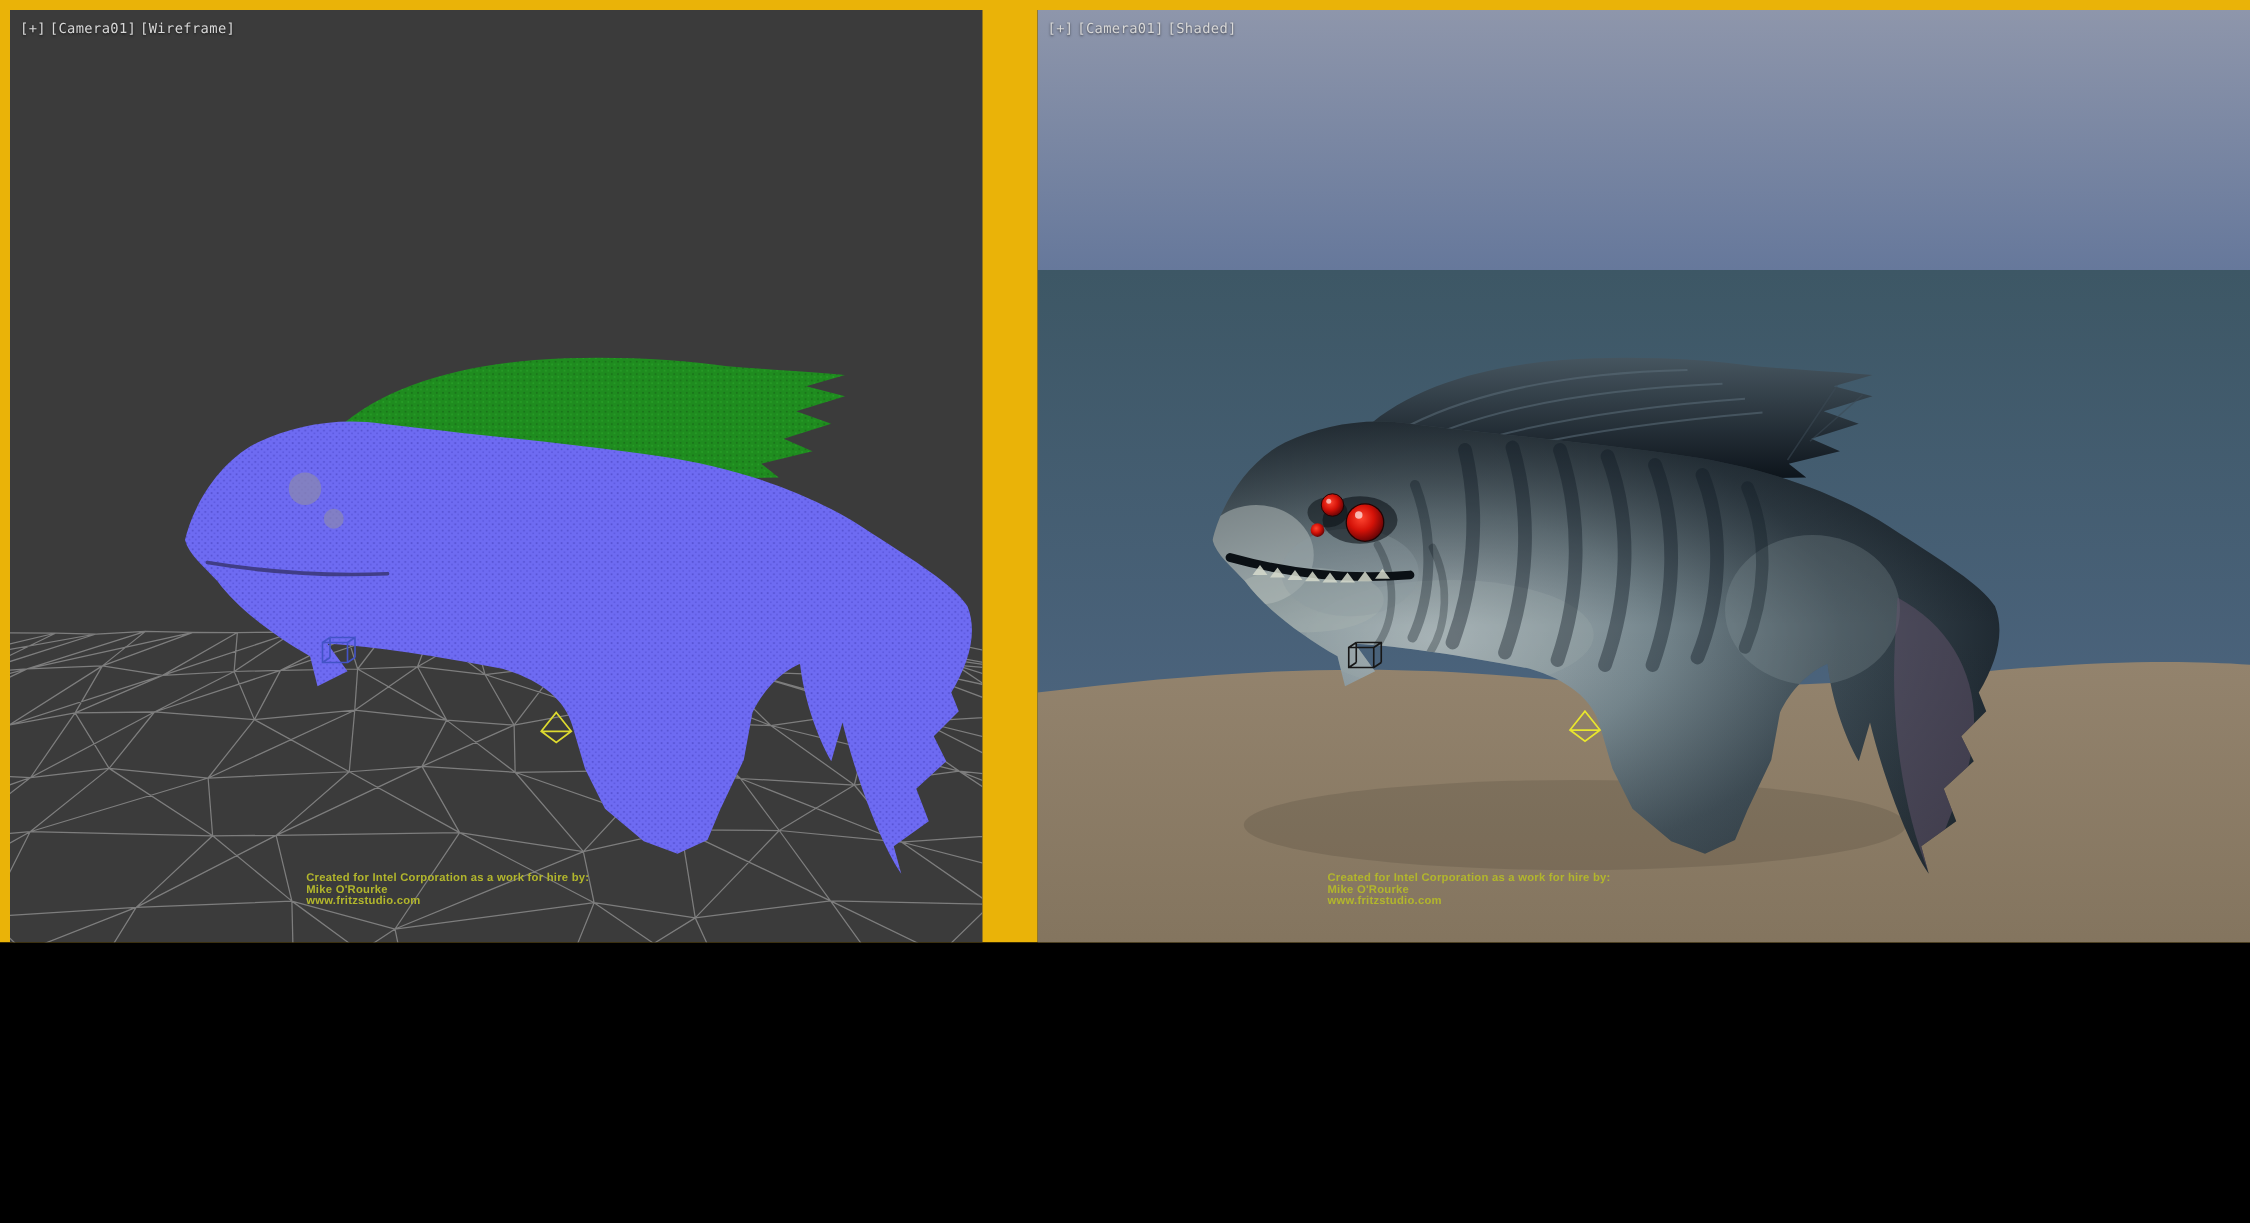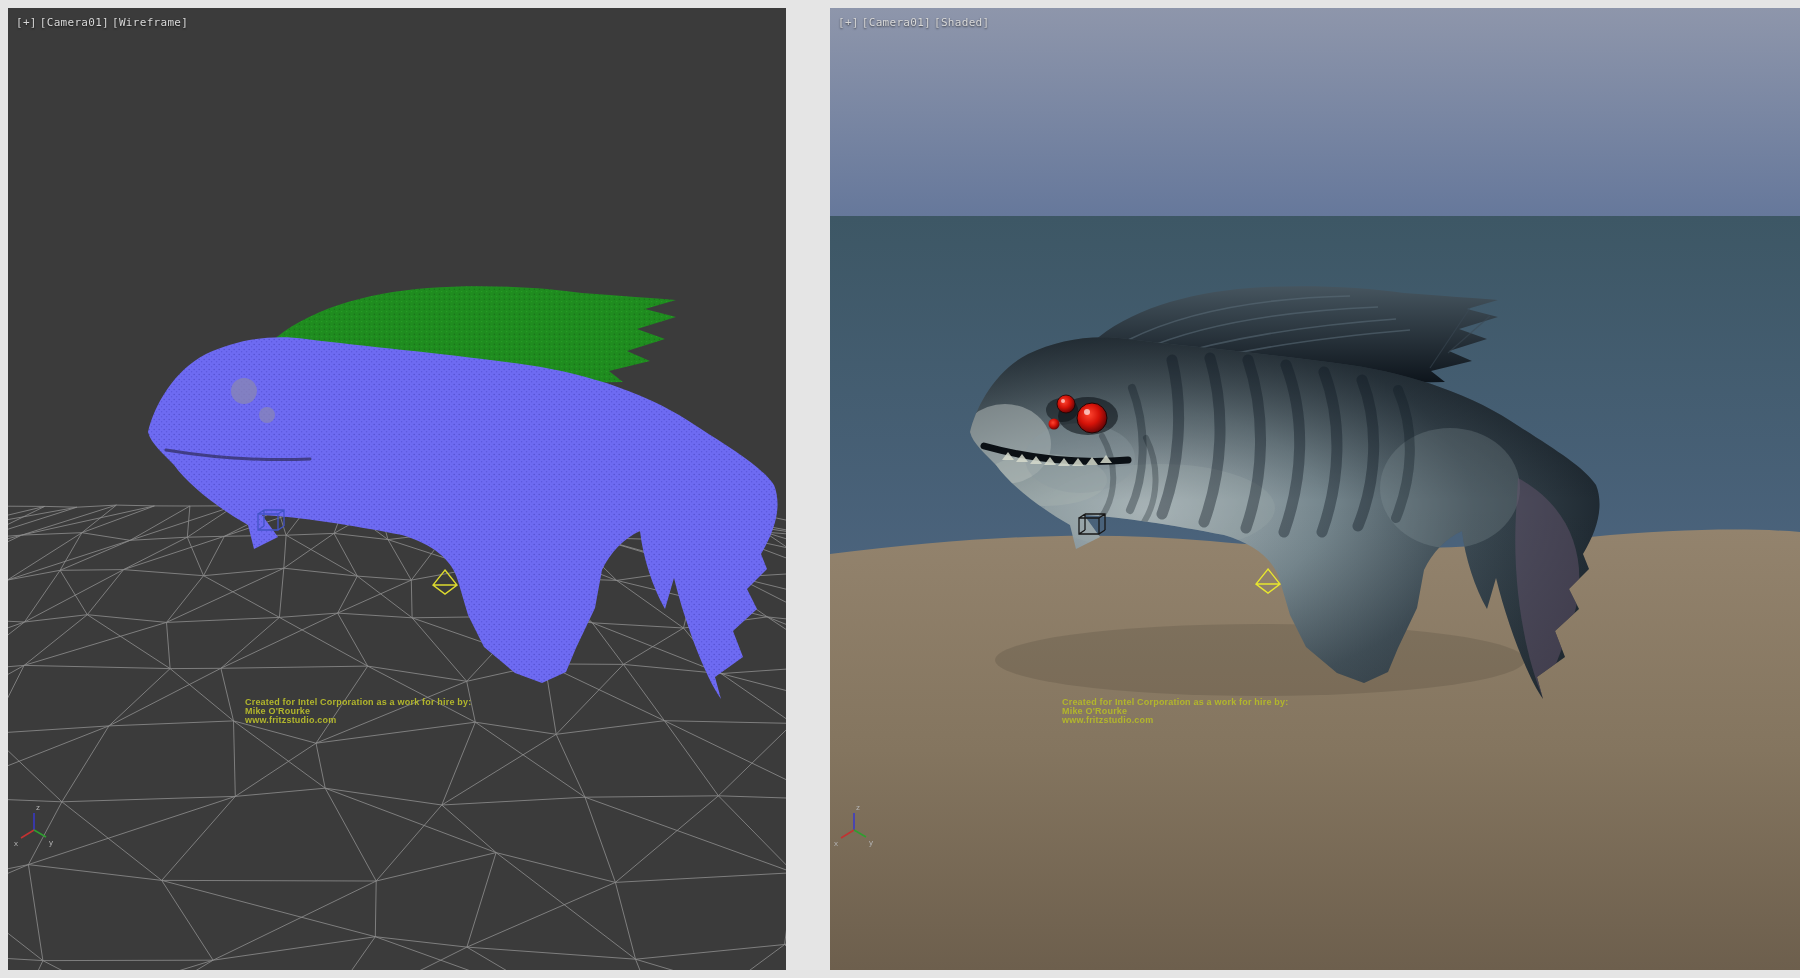"[+] [Camera01] [Wireframe]" .stage { background: #e5e5e5 -> #eab308; height: 978px -> 754px }
